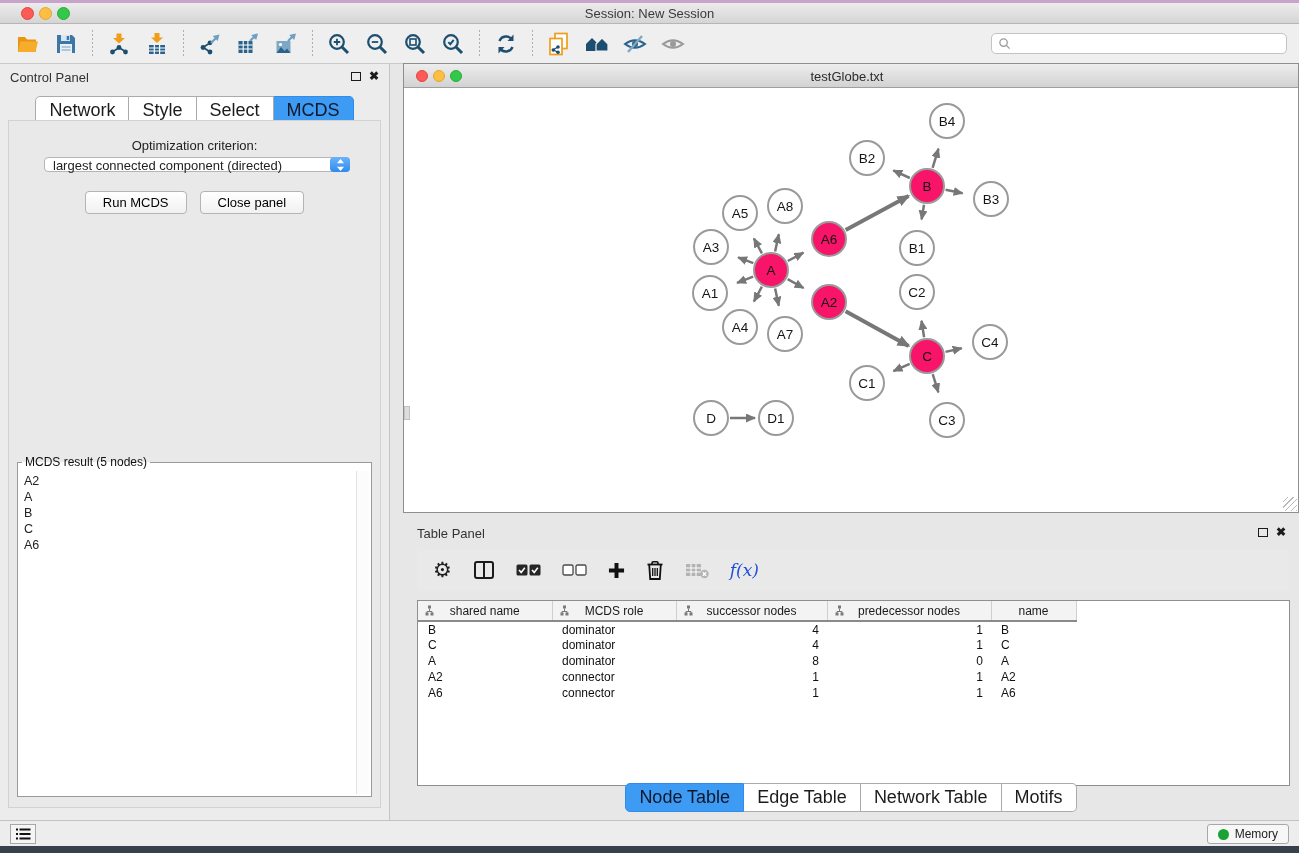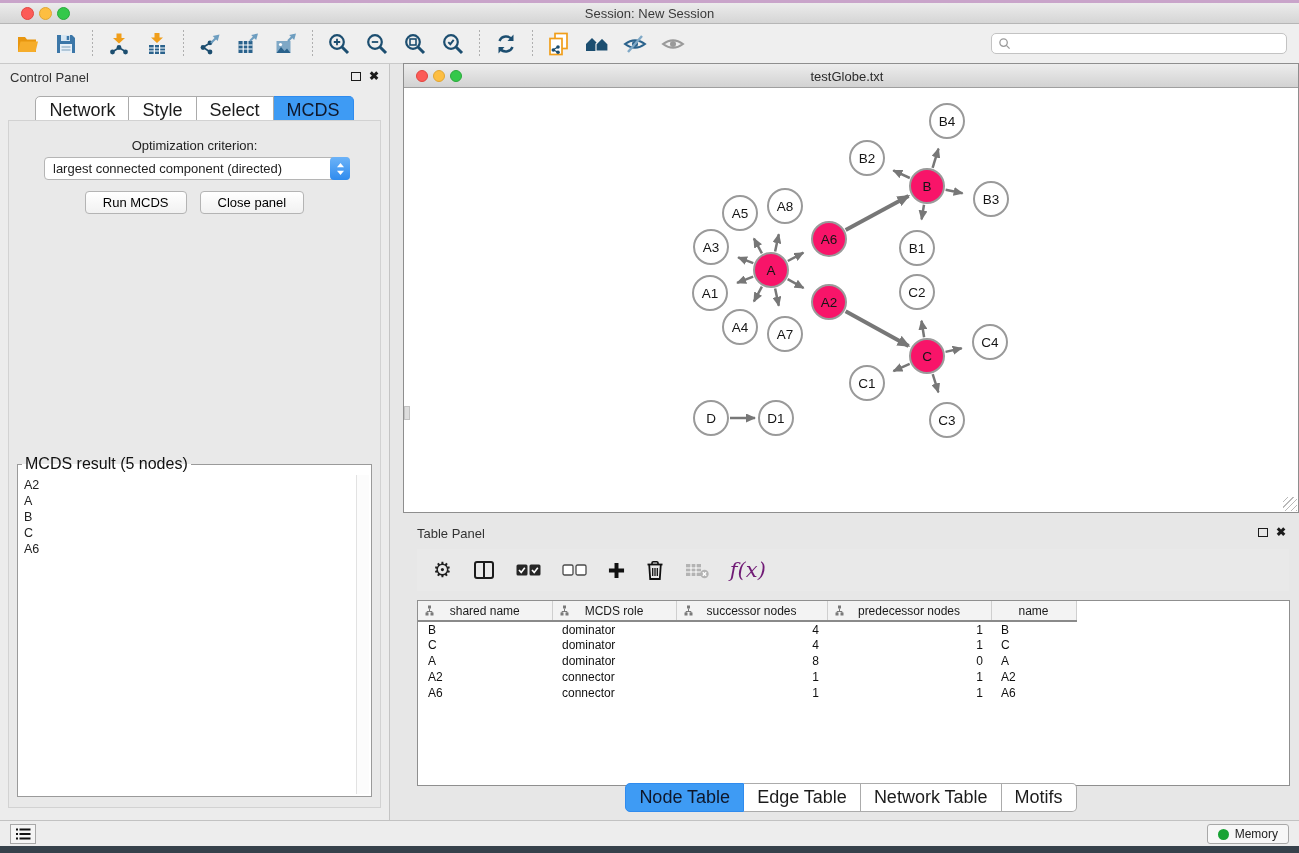"largest connected component (directed)" .criterion { align-items: center -> none; height: 23px -> 15px }
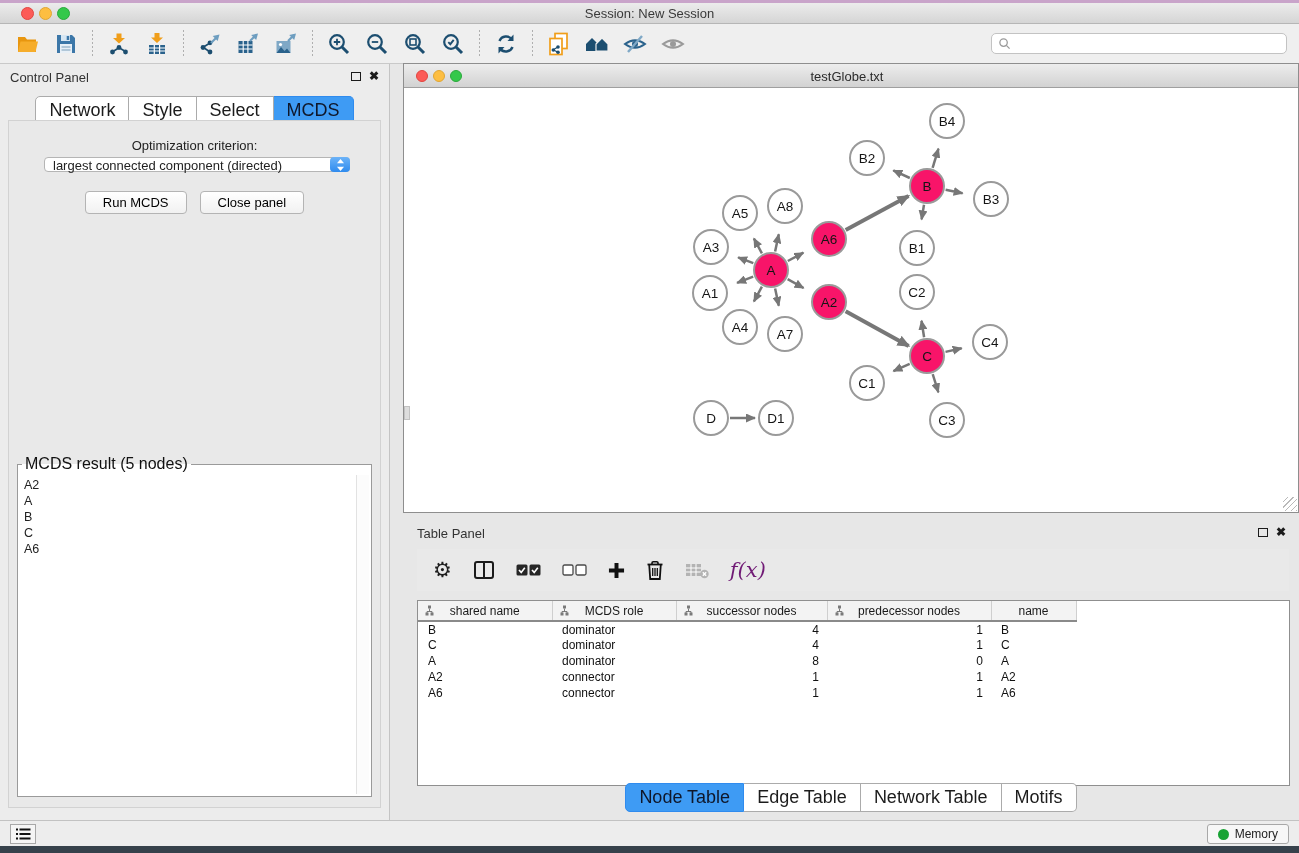"MCDS result (5 nodes)" fieldset.result legend { font-size: 16px -> 12px }
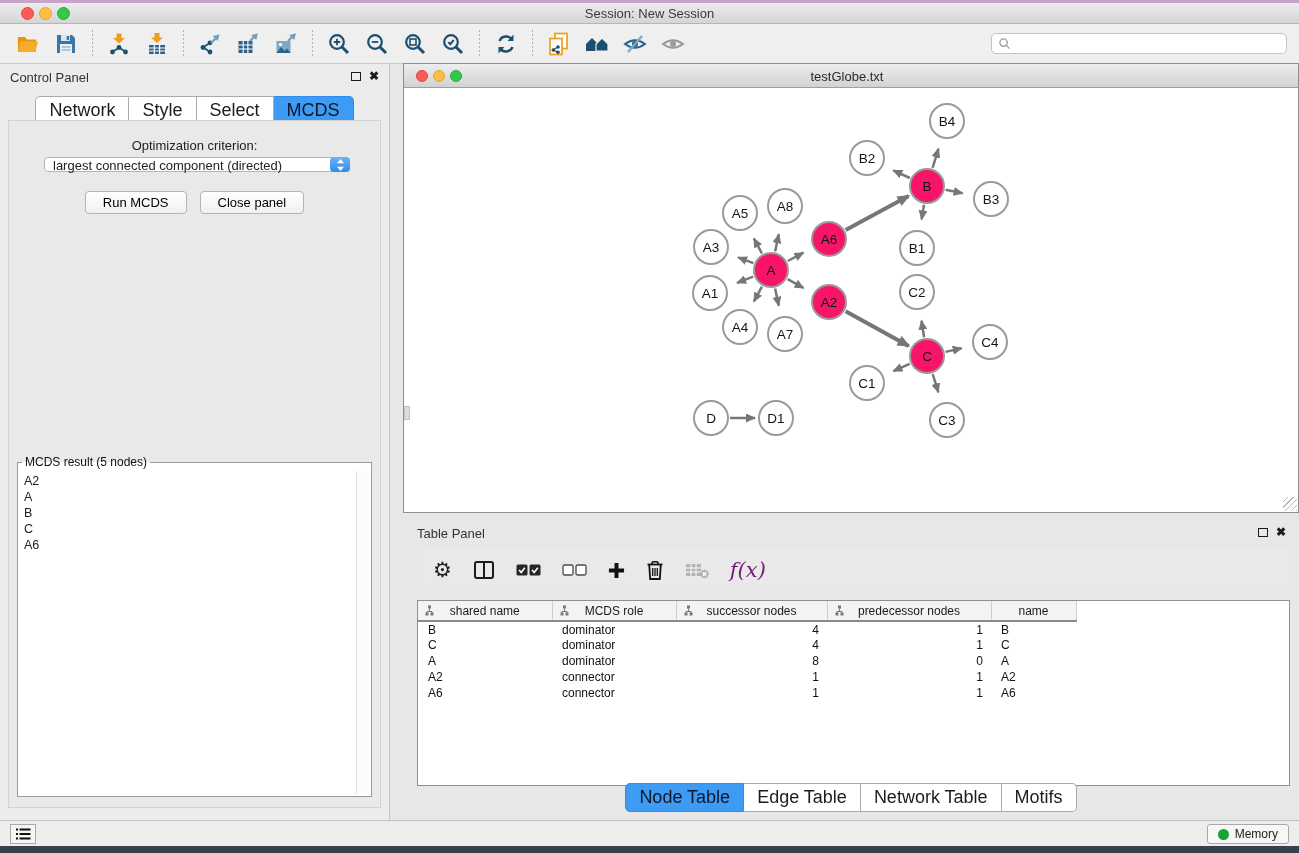"f(x)" .fx { color: #701a75 -> #1d4ed8; font-size: 21px -> 17px }
